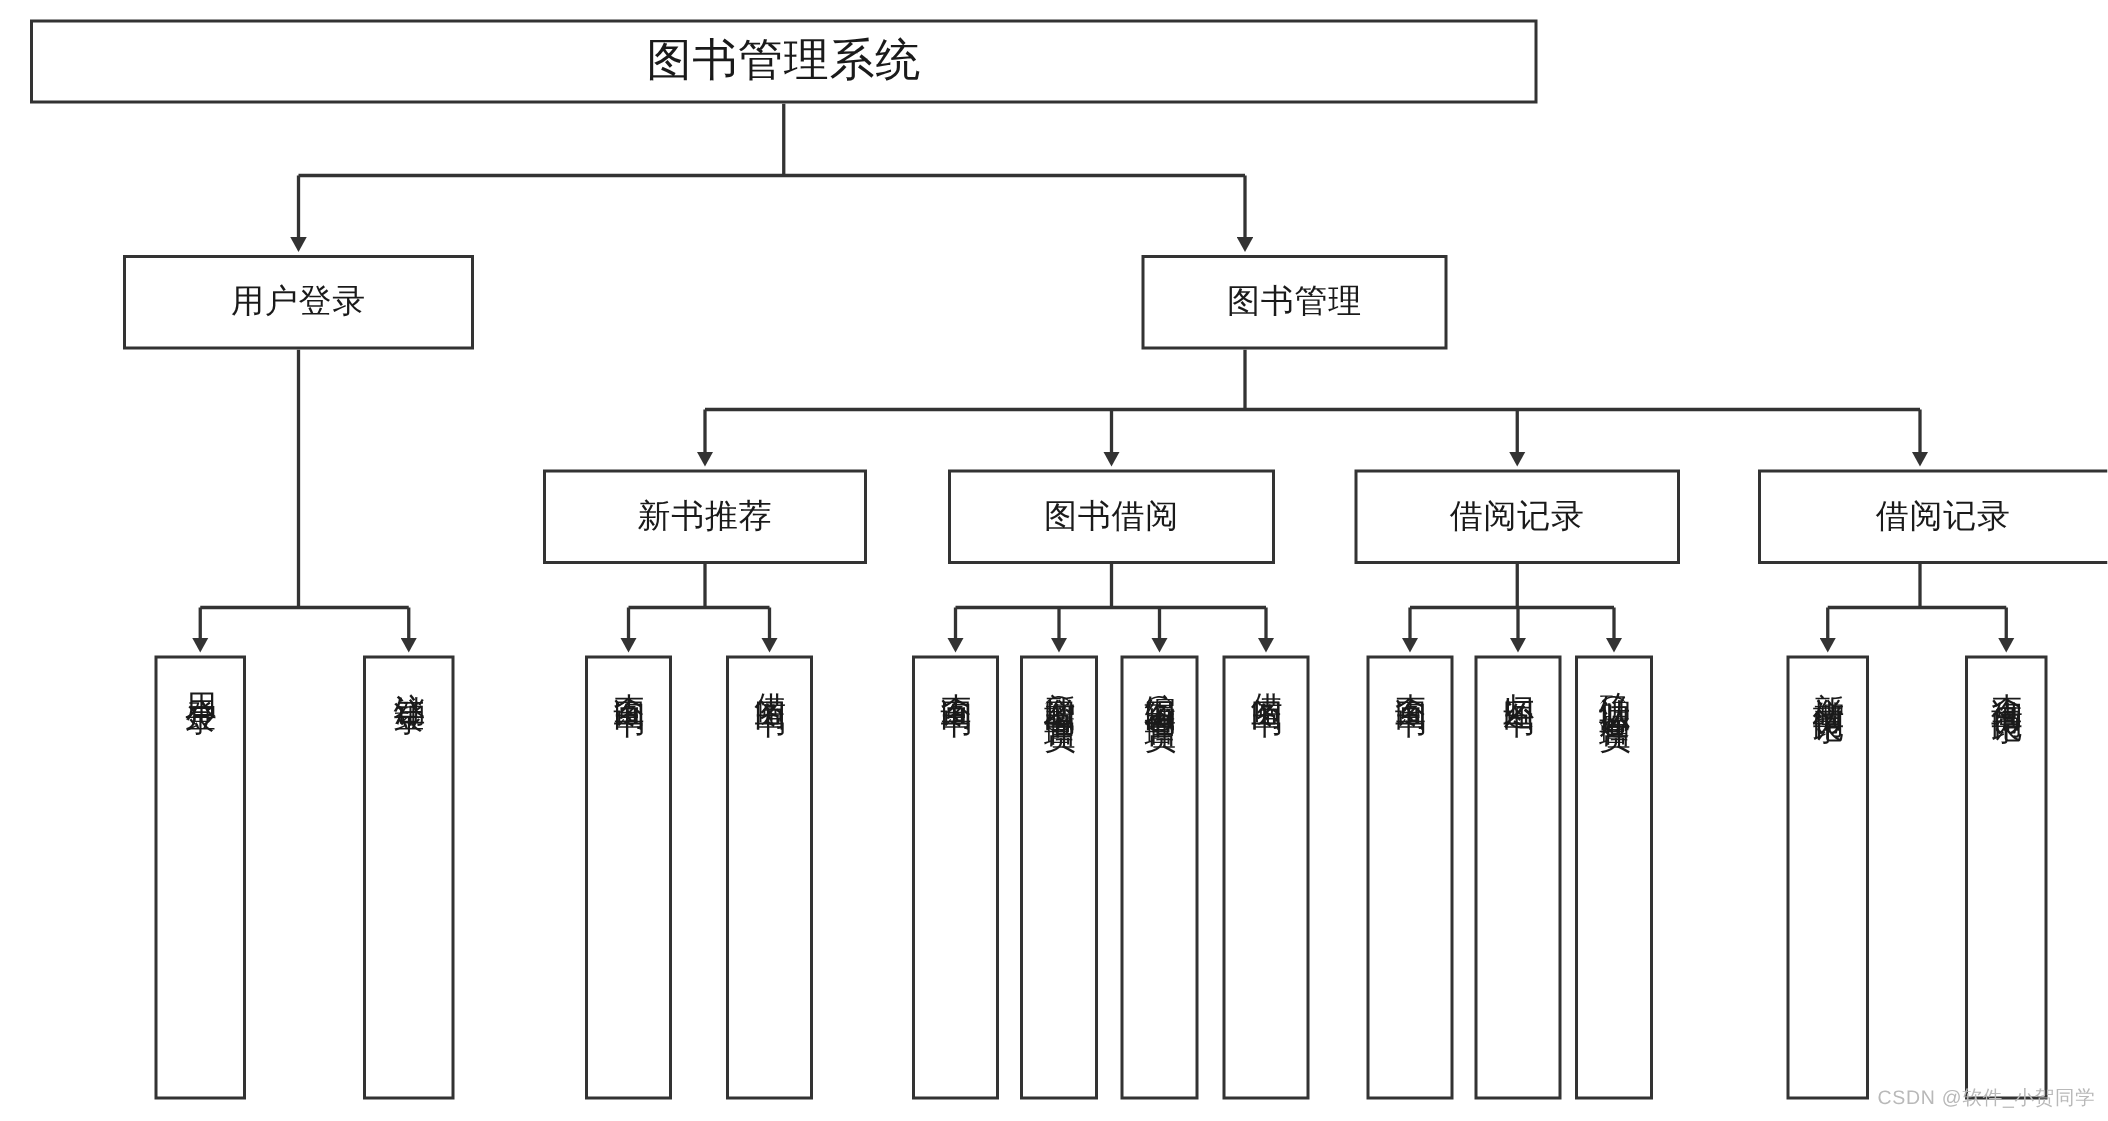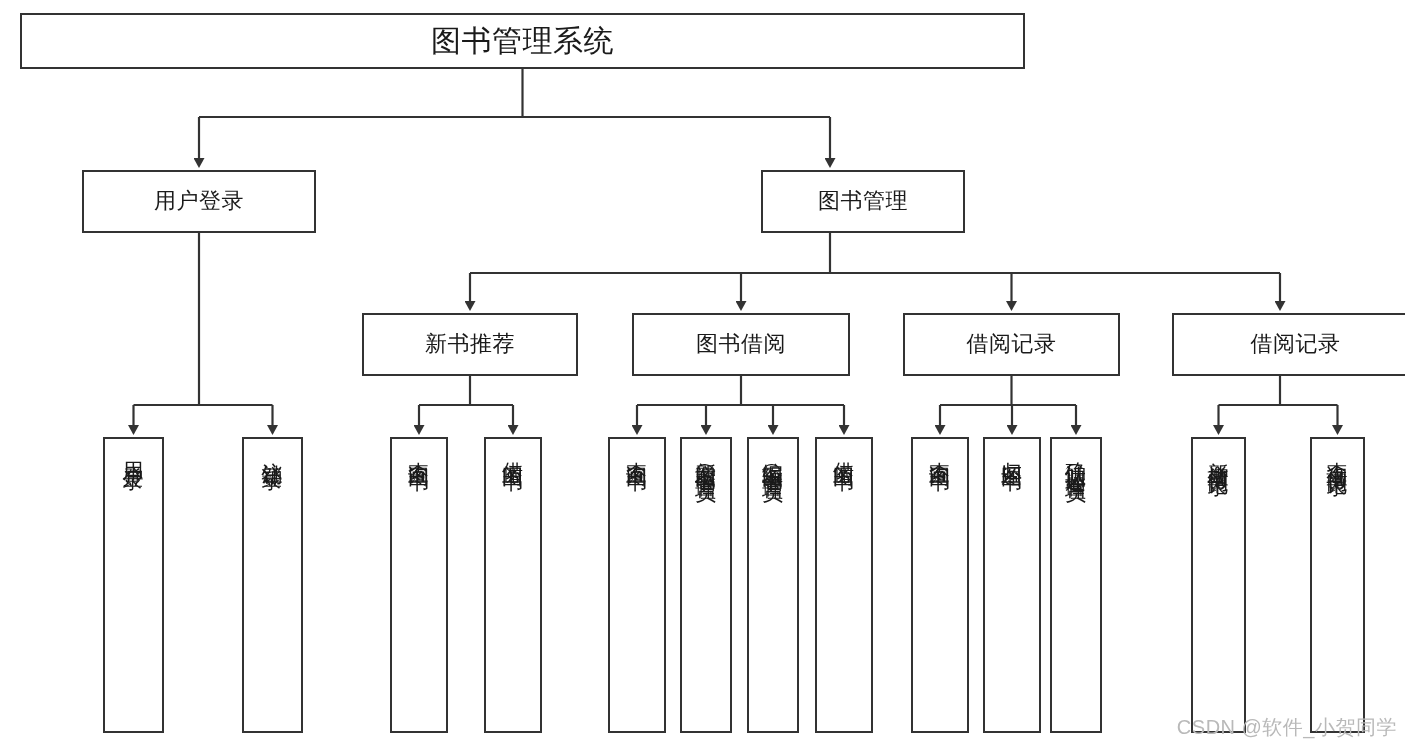"CSDN @软件_小贺同学" #watermark { font-size: 20px -> 13px }
